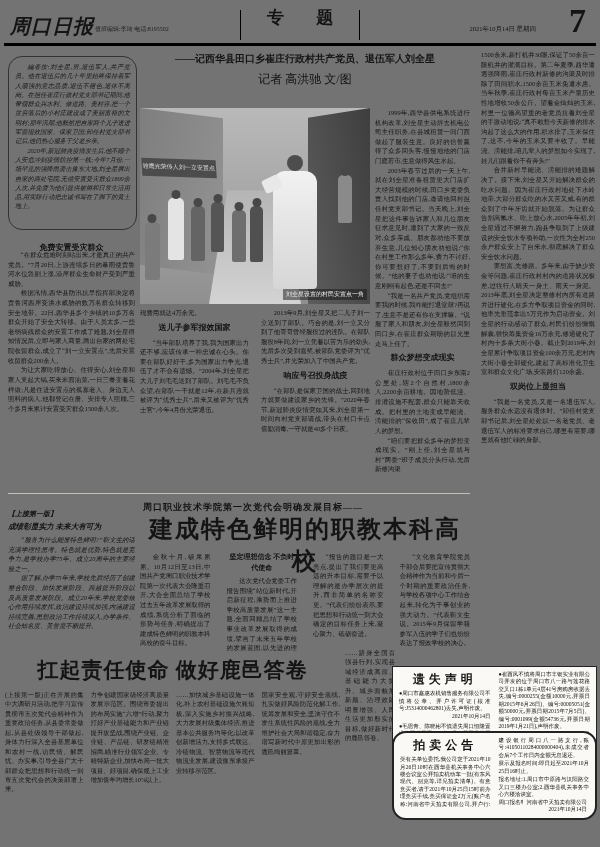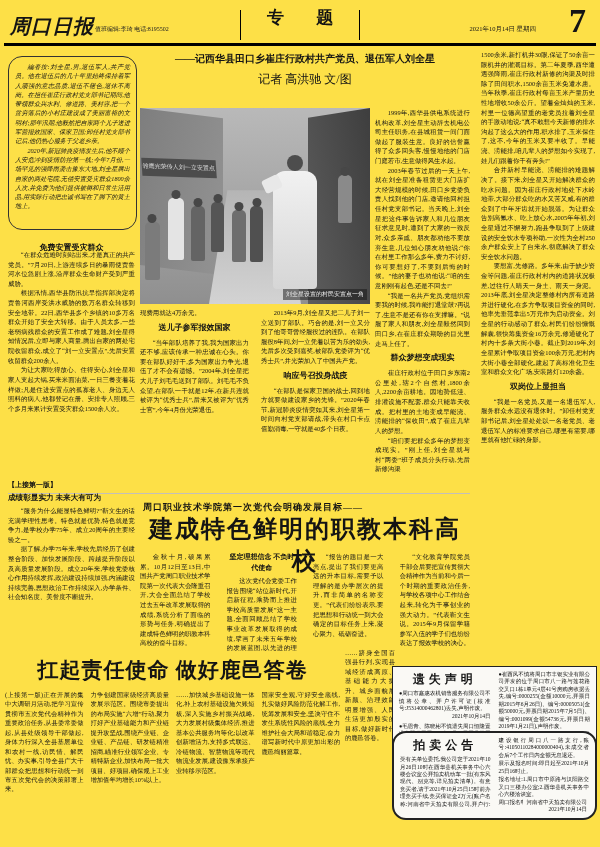"周口日报" .page { background: #fde047 -> #737373 }
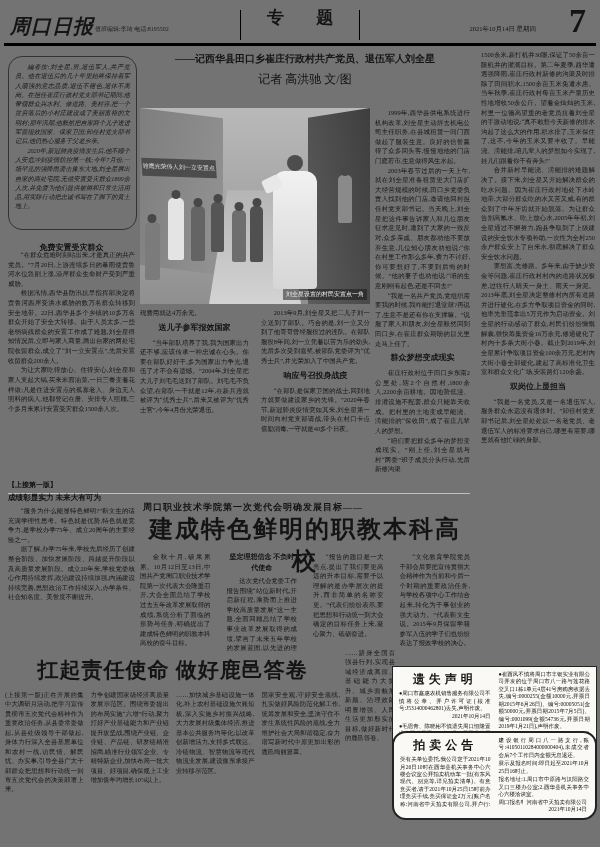"【上接第一版】" .cont { font-style: none -> italic; top: 480px -> 509px }
